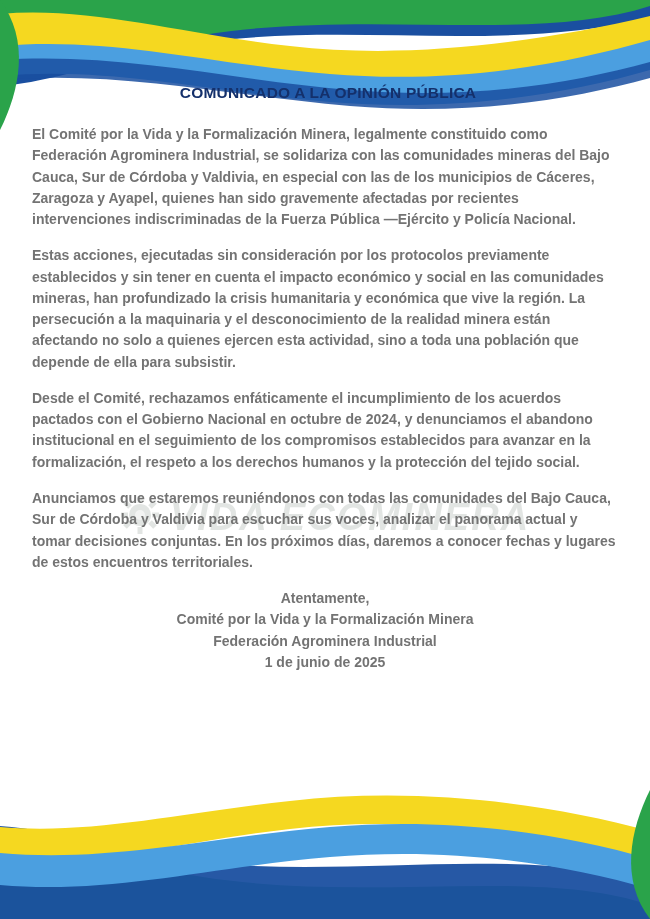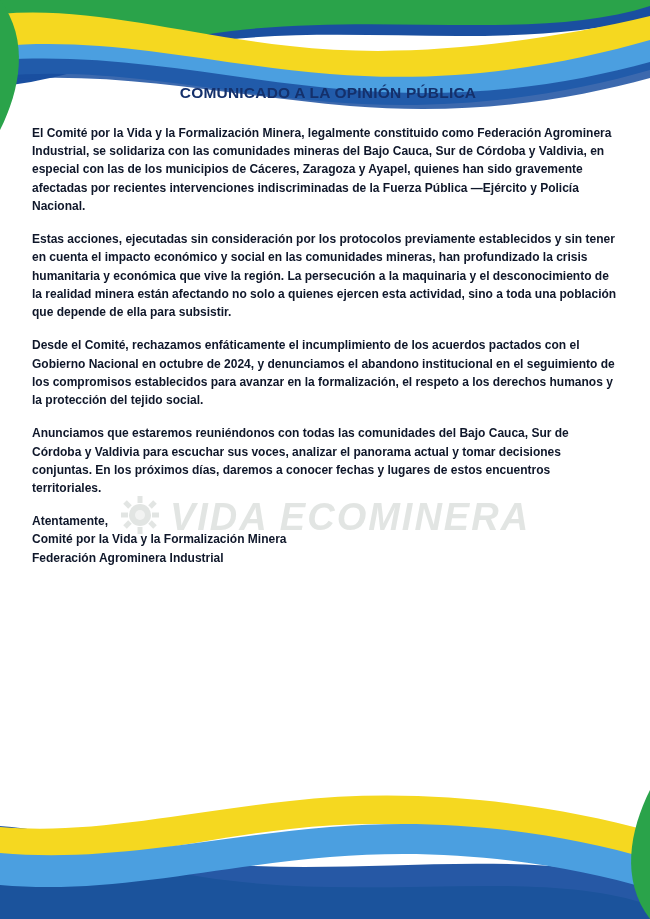"El Comité por la Vida" .body-text { color: #0f172a -> #737373; font-size: 12px -> 14px }
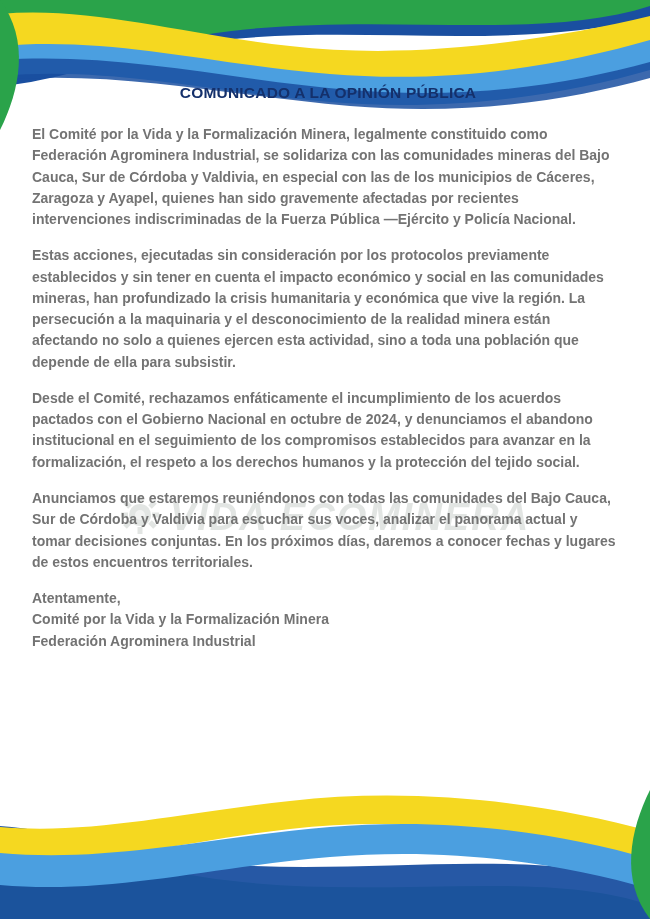"Atentamente," .sign-line { text-align: none -> center }
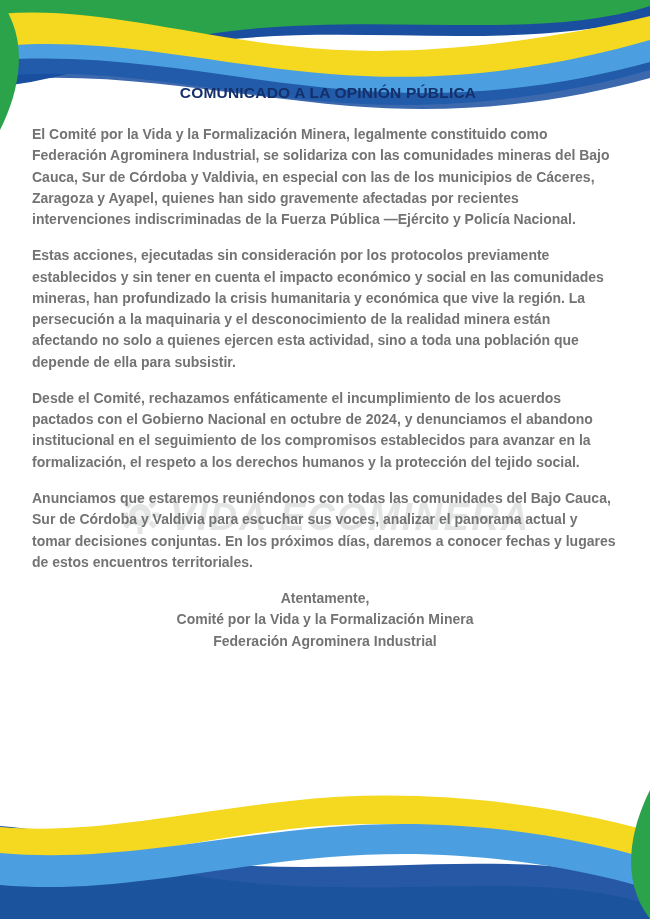"1 de junio de 2025" span.sign-line { html: none -> <span>1 de junio de 2025</span> }
